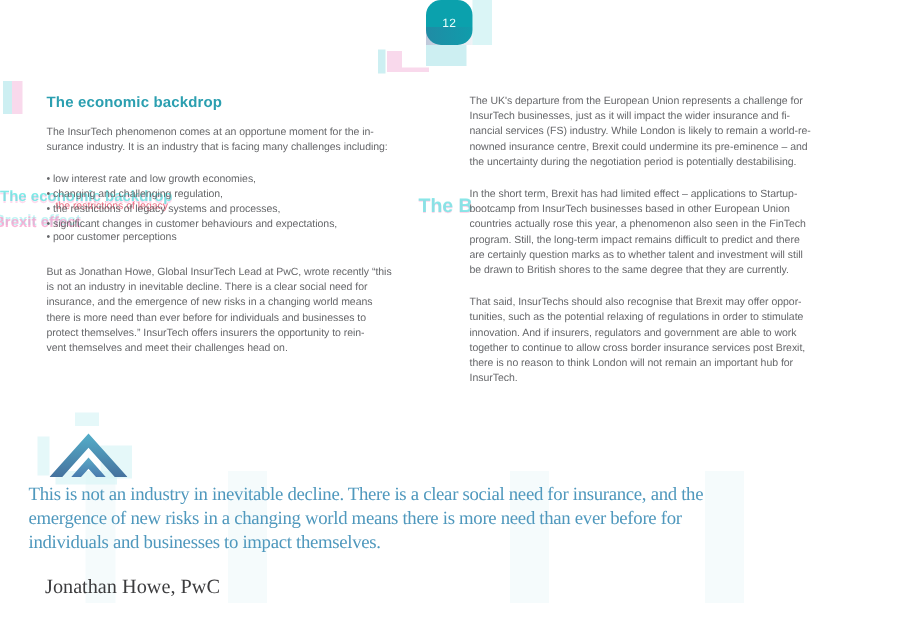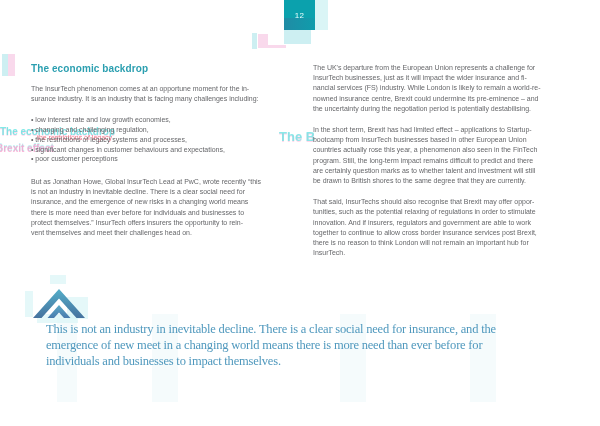"12" .pagenum-box { border-radius: none -> 10px }
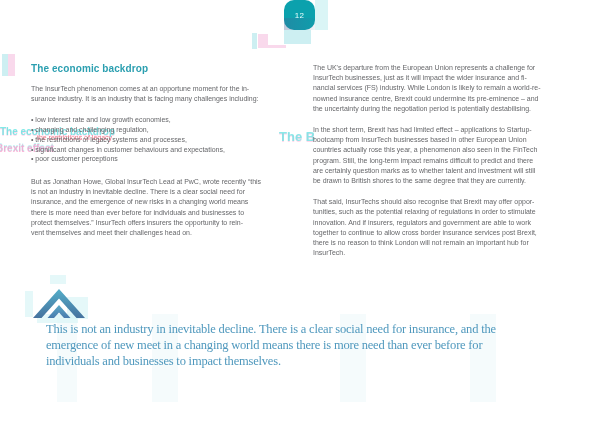"This is not an industry" .quote { left: 46px -> 19px }
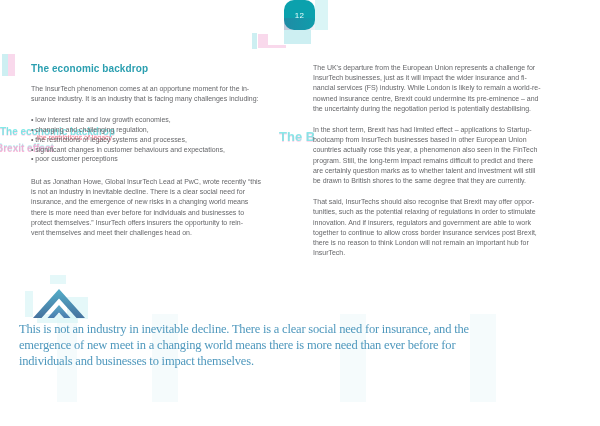"emergence of new meet in" div.line { text: meet -> risks }
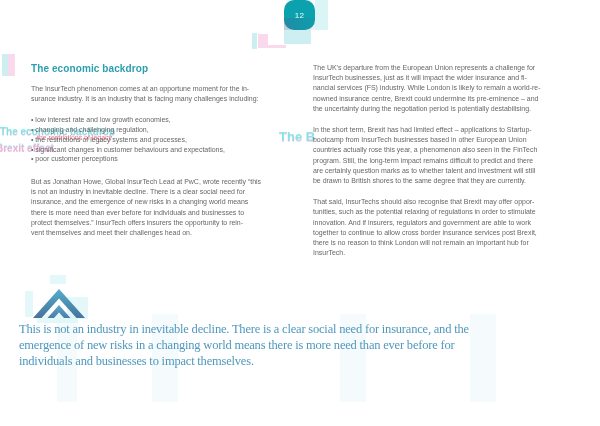"Jonathan Howe, PwC" div.attribution { html: none -> <div>Jonathan Howe, PwC</div> }
